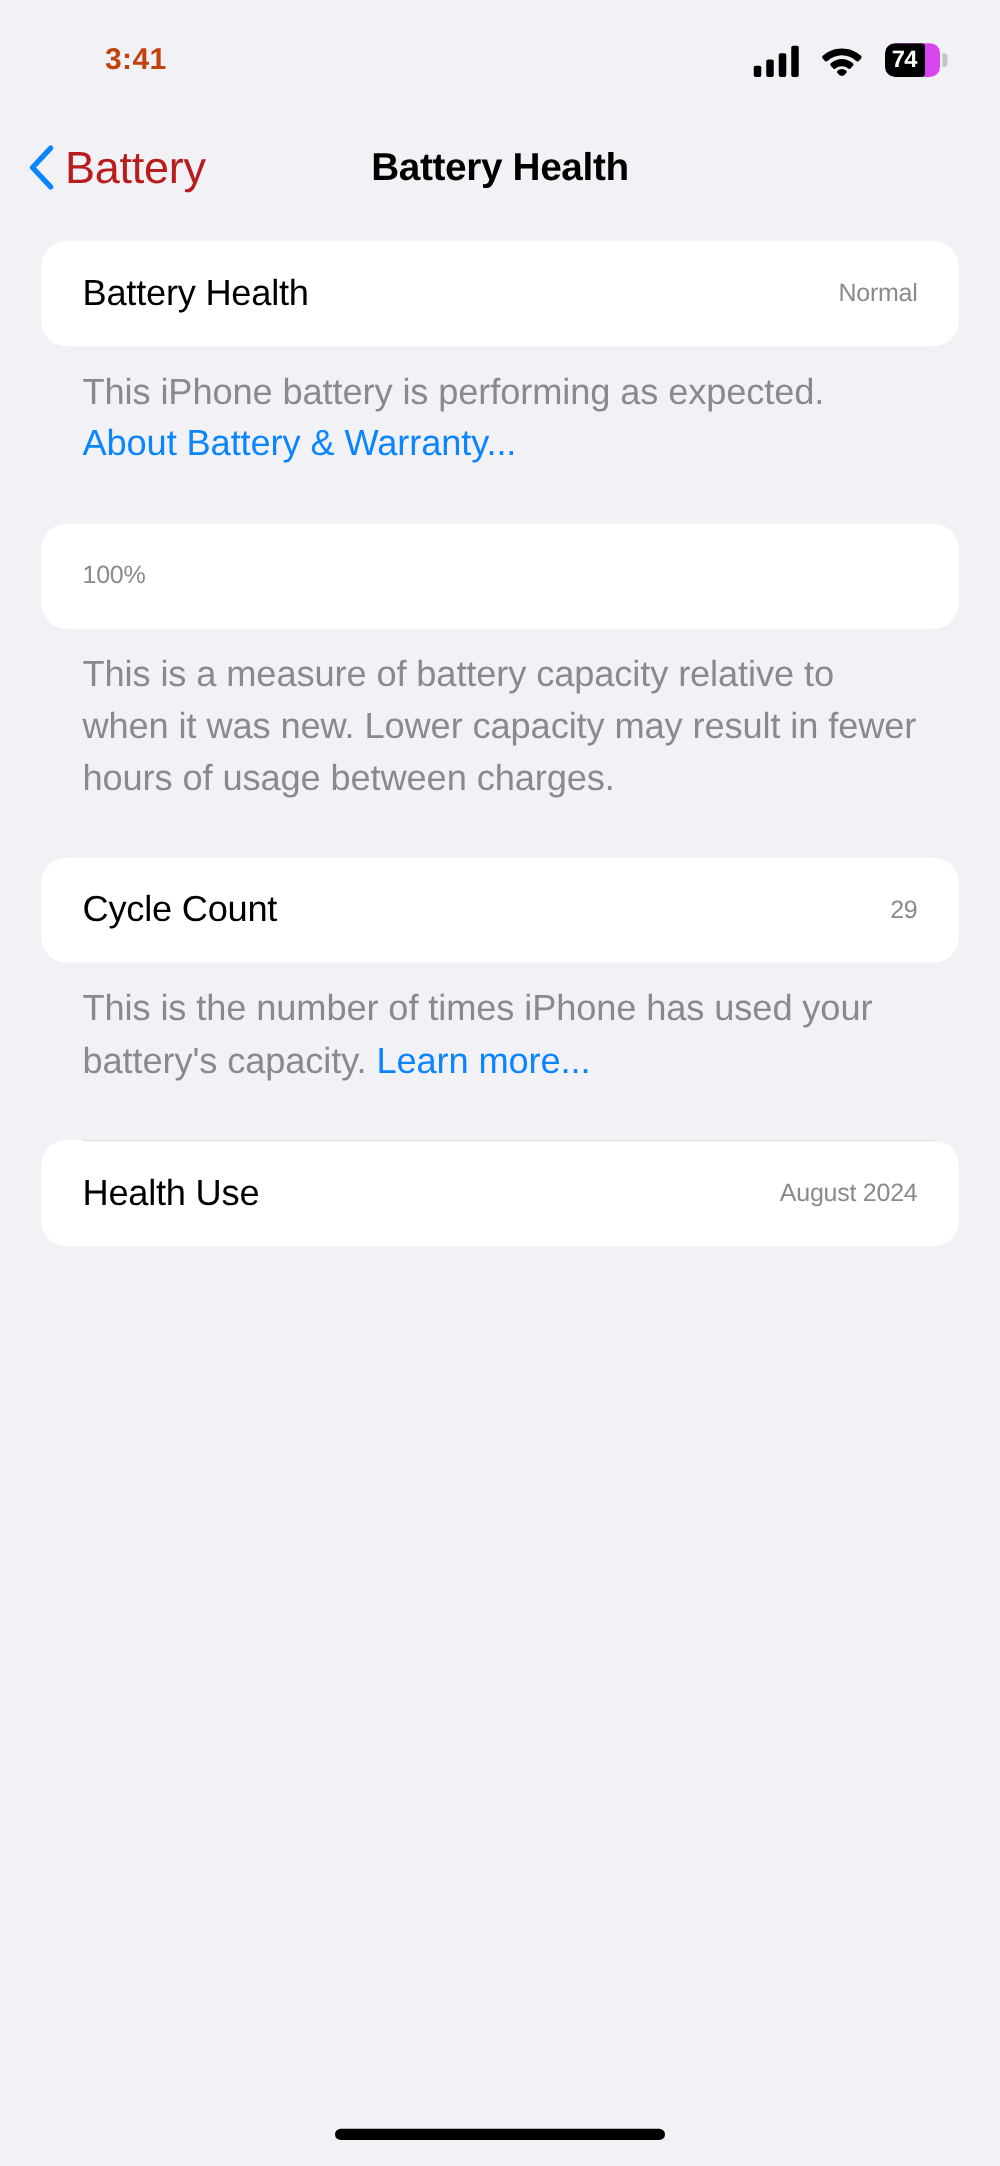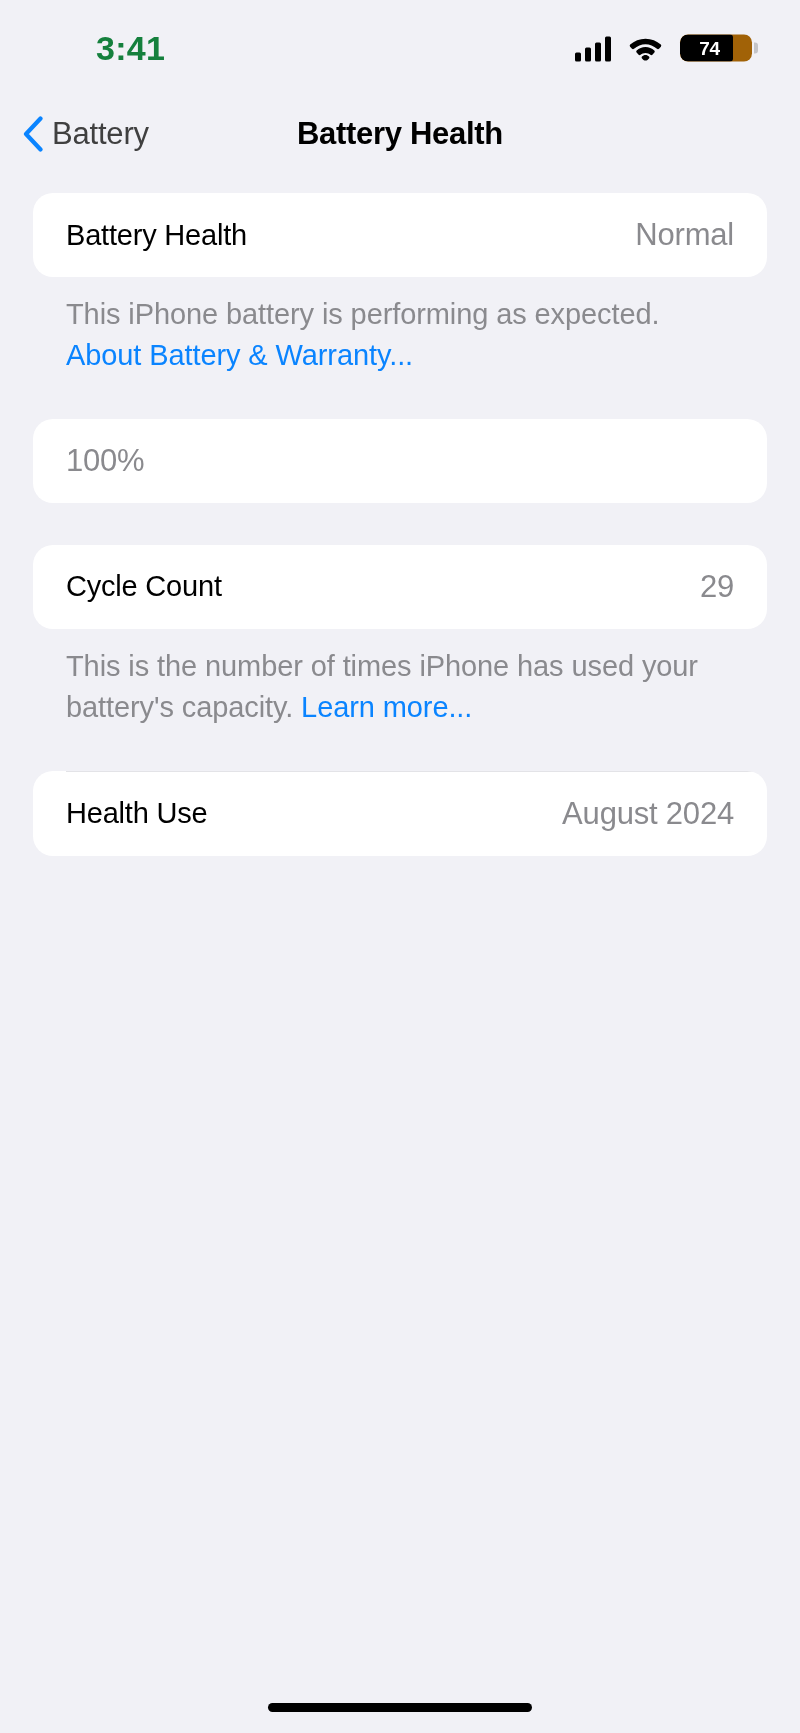"3:41" .status-time { color: #15803d -> #c2410c; font-size: 34px -> 24px; left: 96px -> 84px }
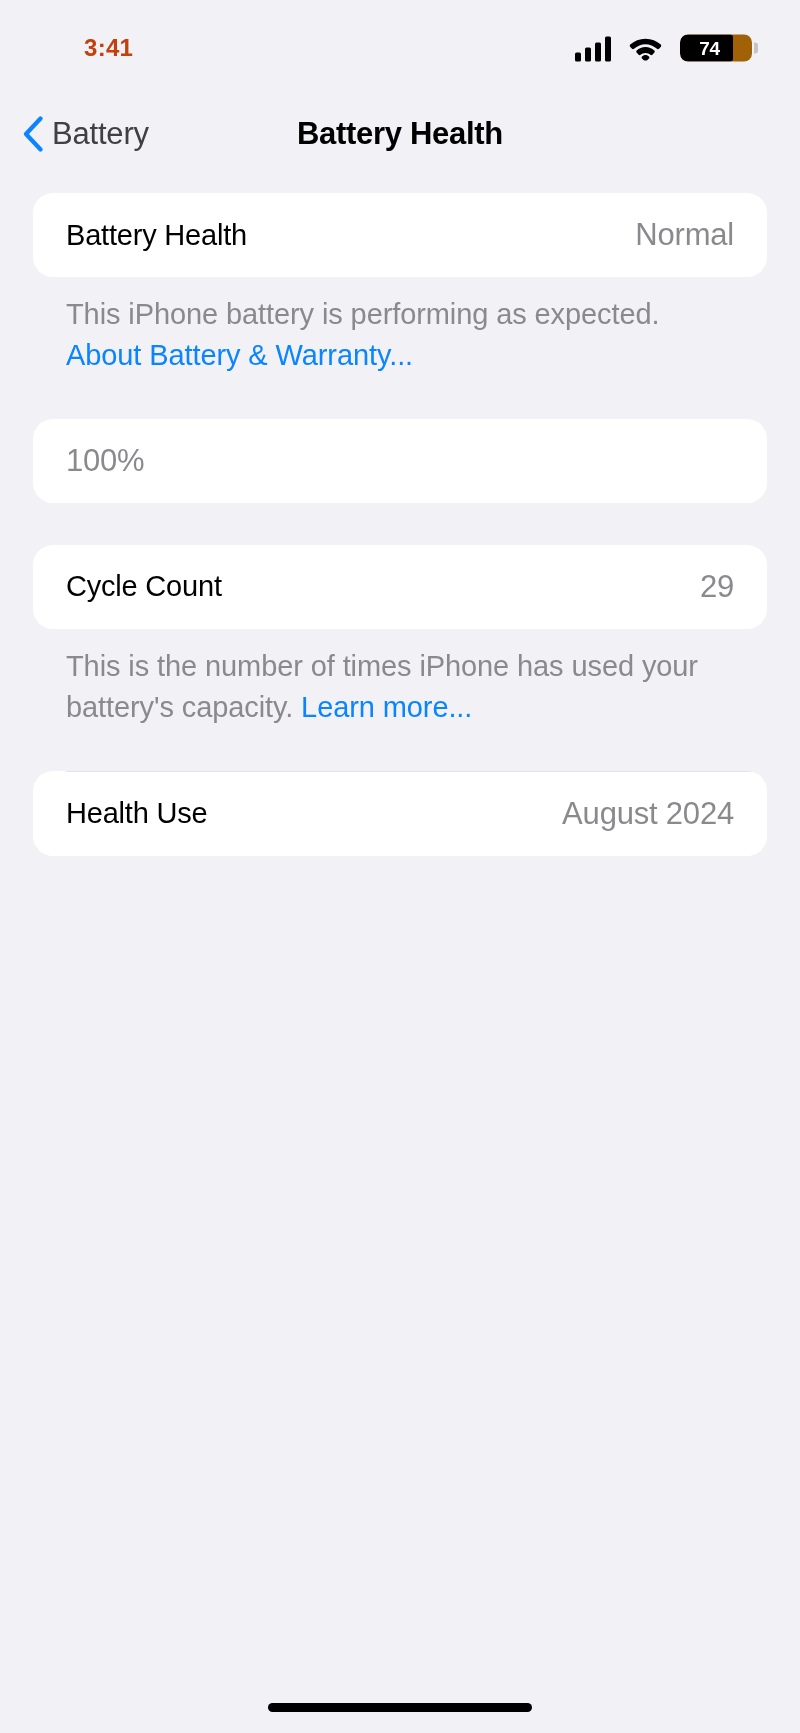"74" .battery-body { background: #a16207 -> #d946ef; width: 72px -> 44px }
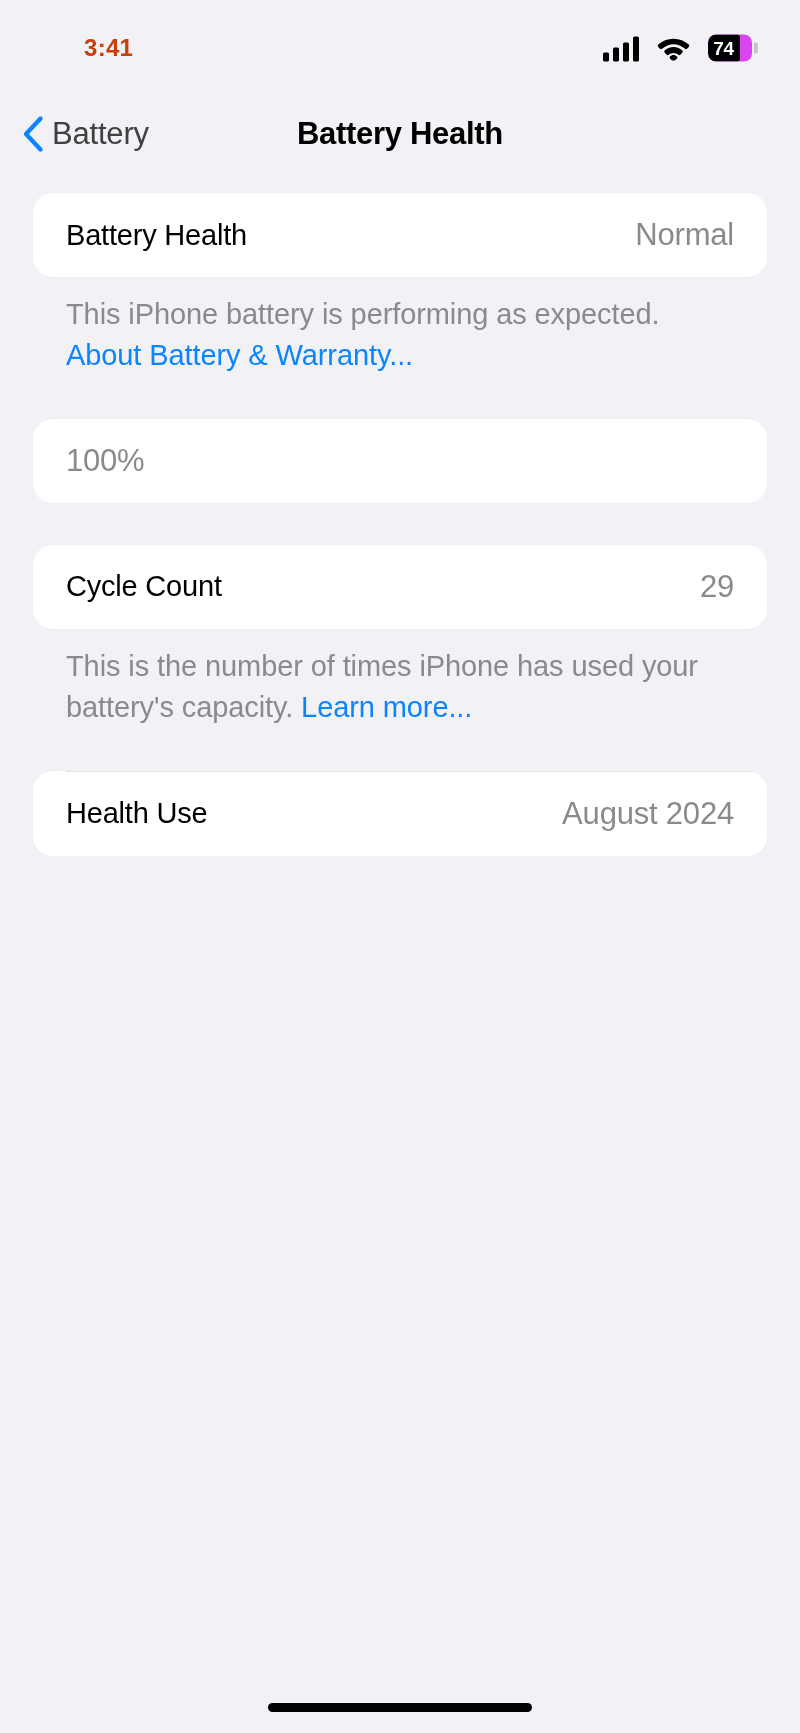"Battery" .nav-back-label { color: #404040 -> #b91c1c; font-size: 31px -> 36px }
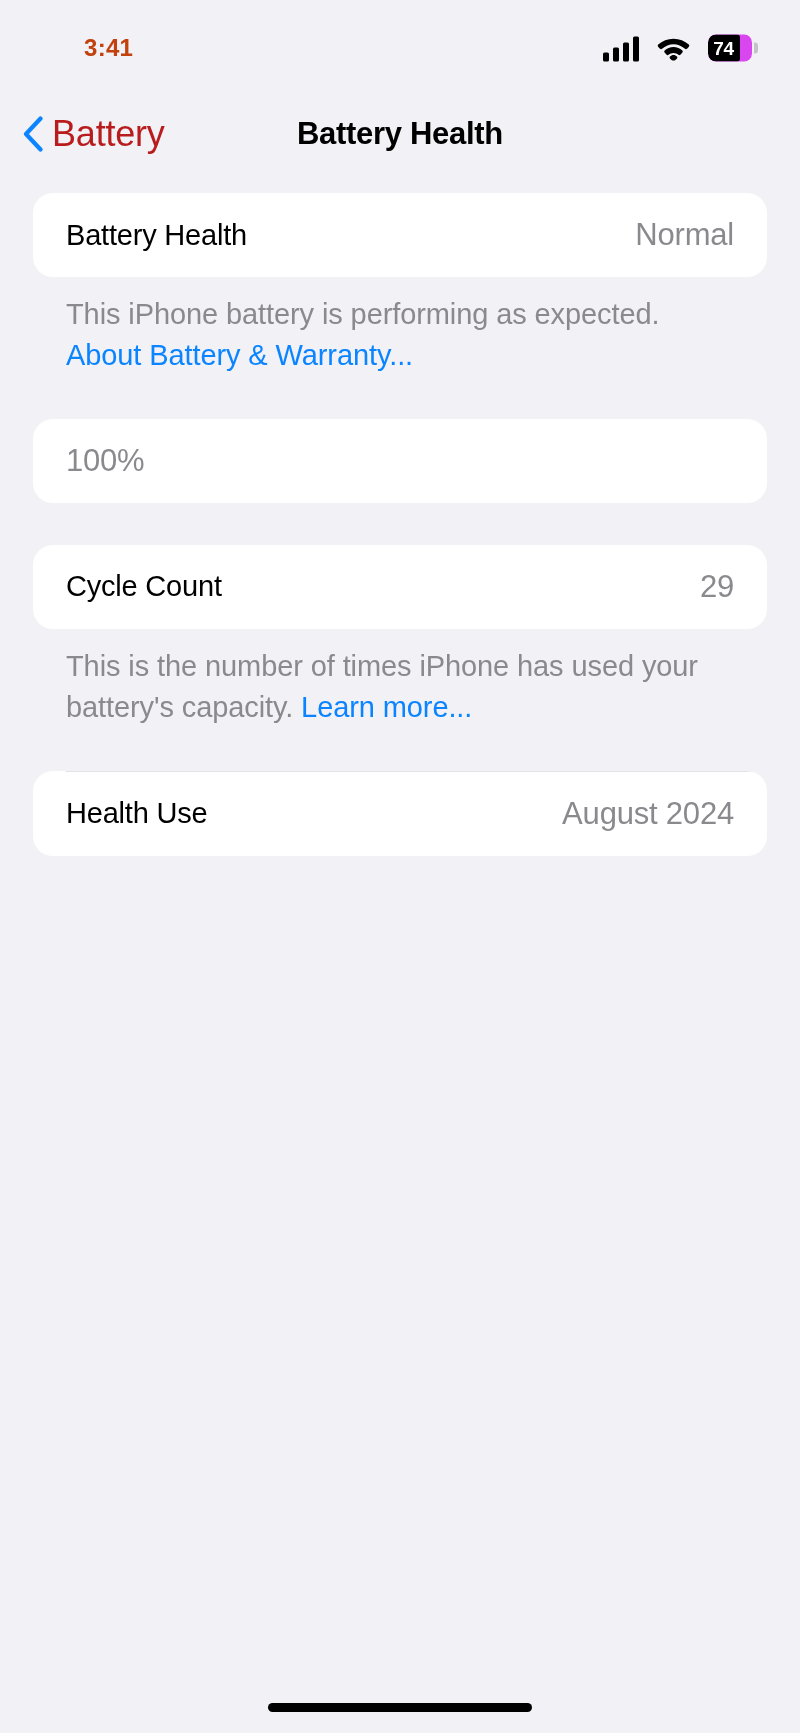"Normal" .row-value { font-size: 31px -> 20px }
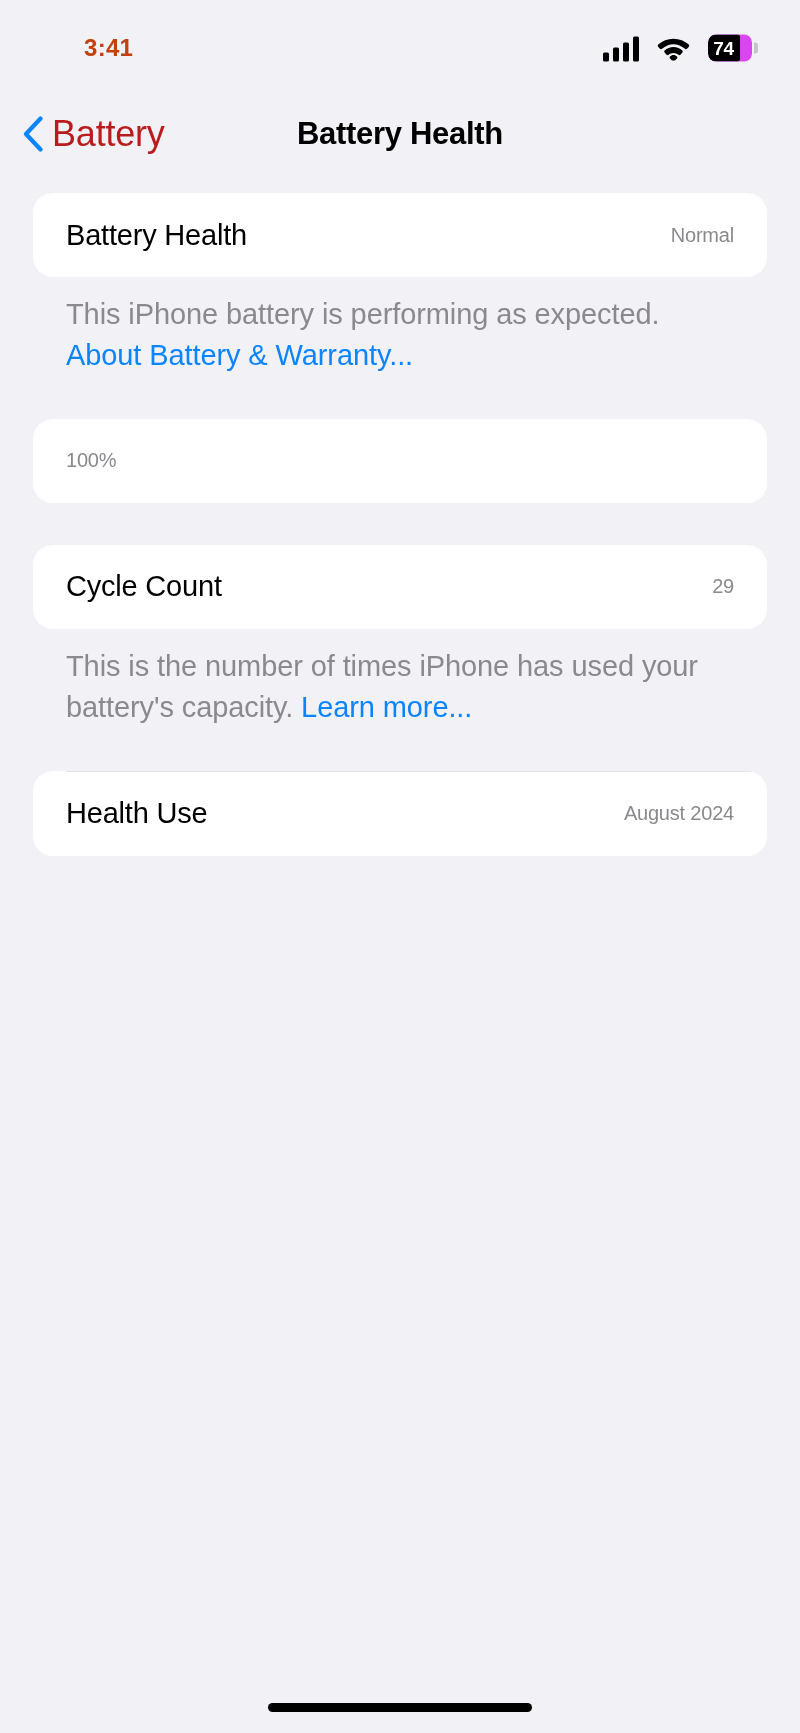"This is a measure of" div.footnote { html: none -> <div><span>This is a measure of battery capacity relative to when it was new. Lower capacity may result in fewer hours of usage between charges.</span></div> }
